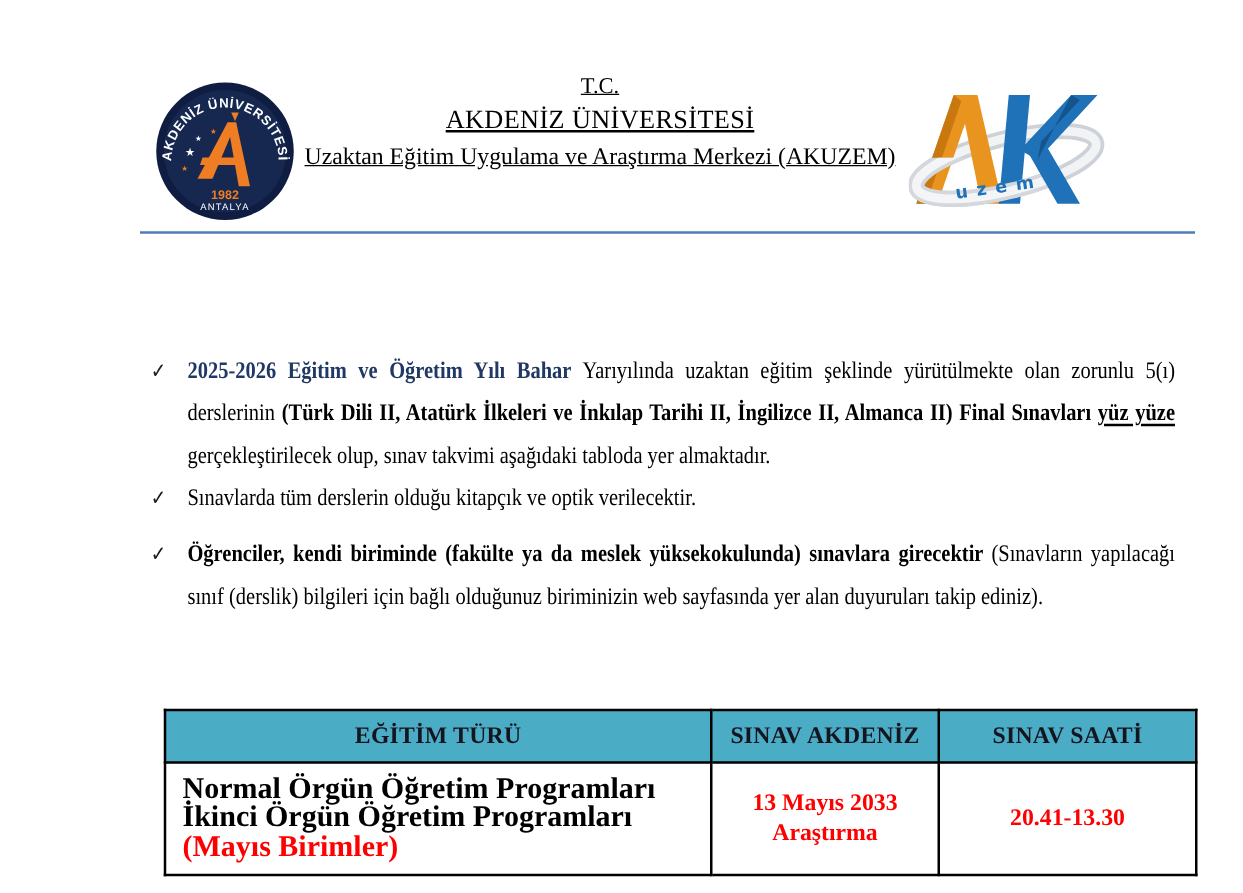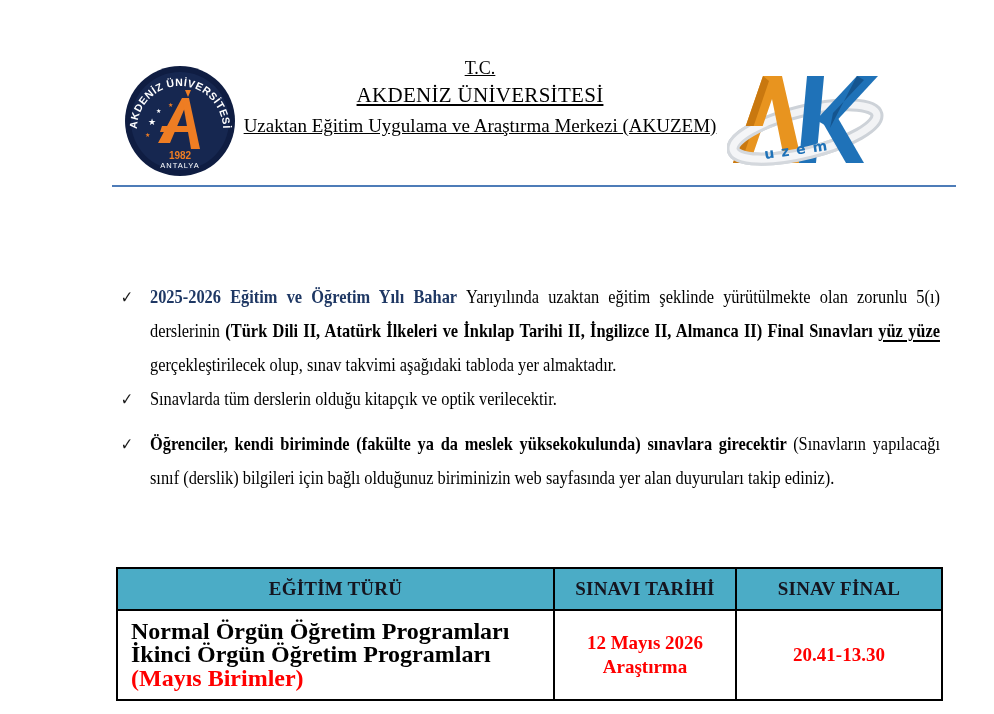"EĞİTİM TÜRÜ" .sched { left: 116px -> 131px }
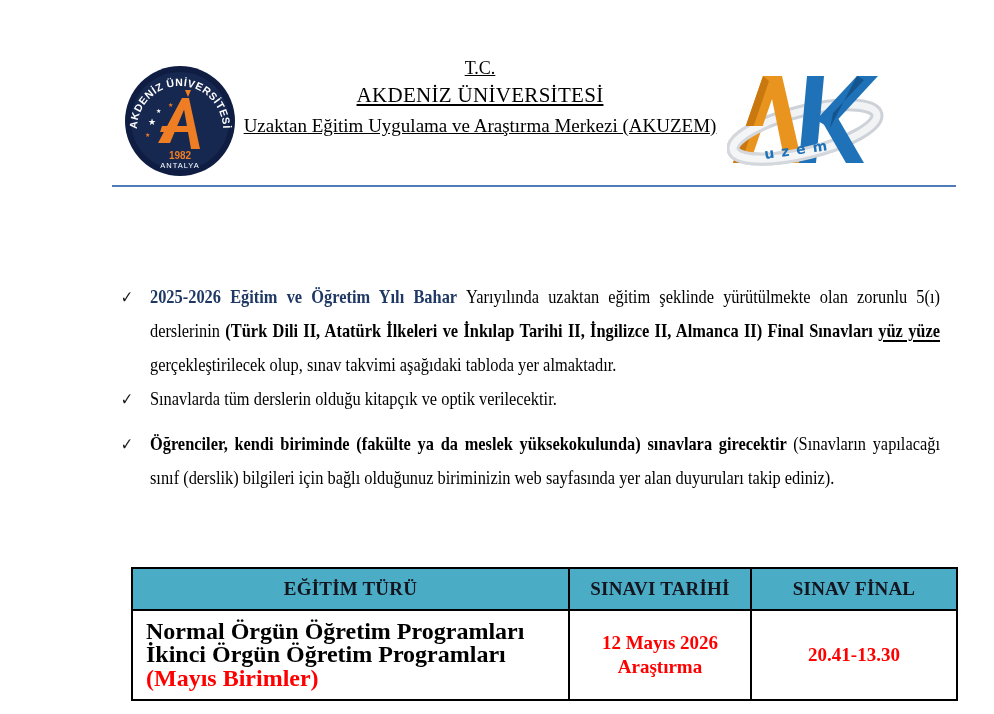"SINAVI TARİHİ" th { text: SINAVI TARİHİ -> SINAV AKDENİZ }
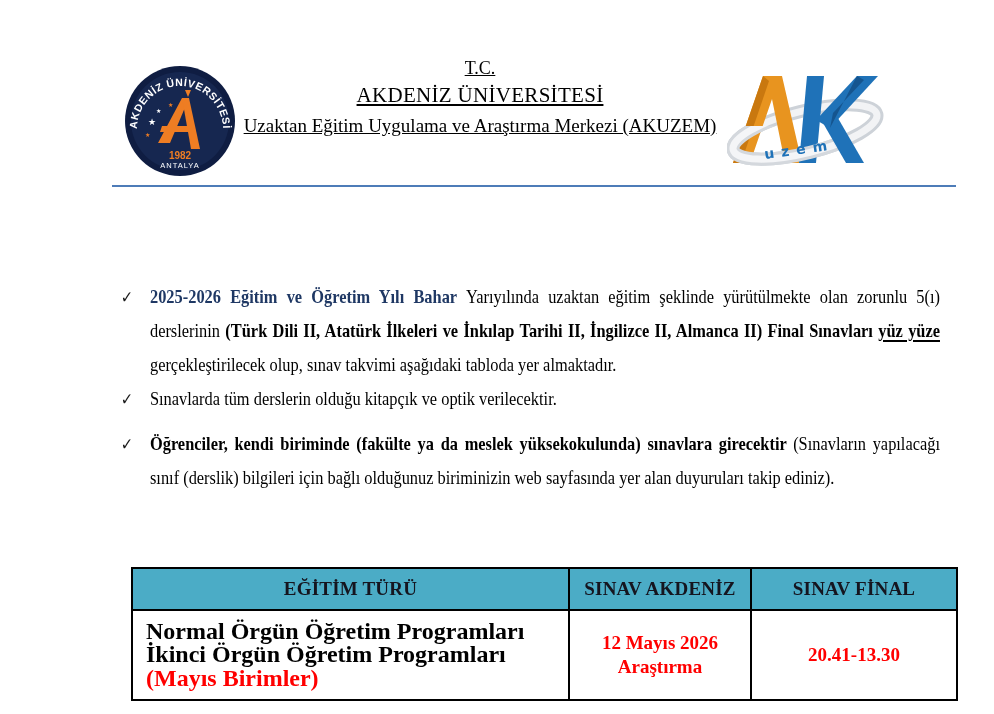"SINAV FİNAL" th { text: FİNAL -> SAATİ }
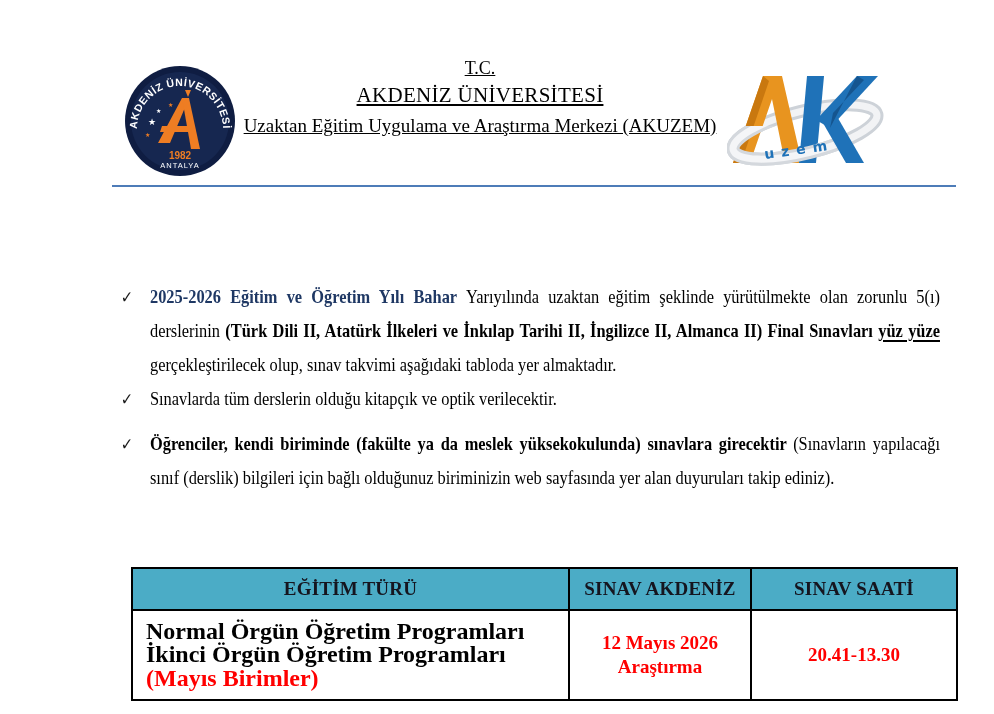"12 Mayıs 2026" div { text: 12 Mayıs 2026 -> 13 Mayıs 2033 }
